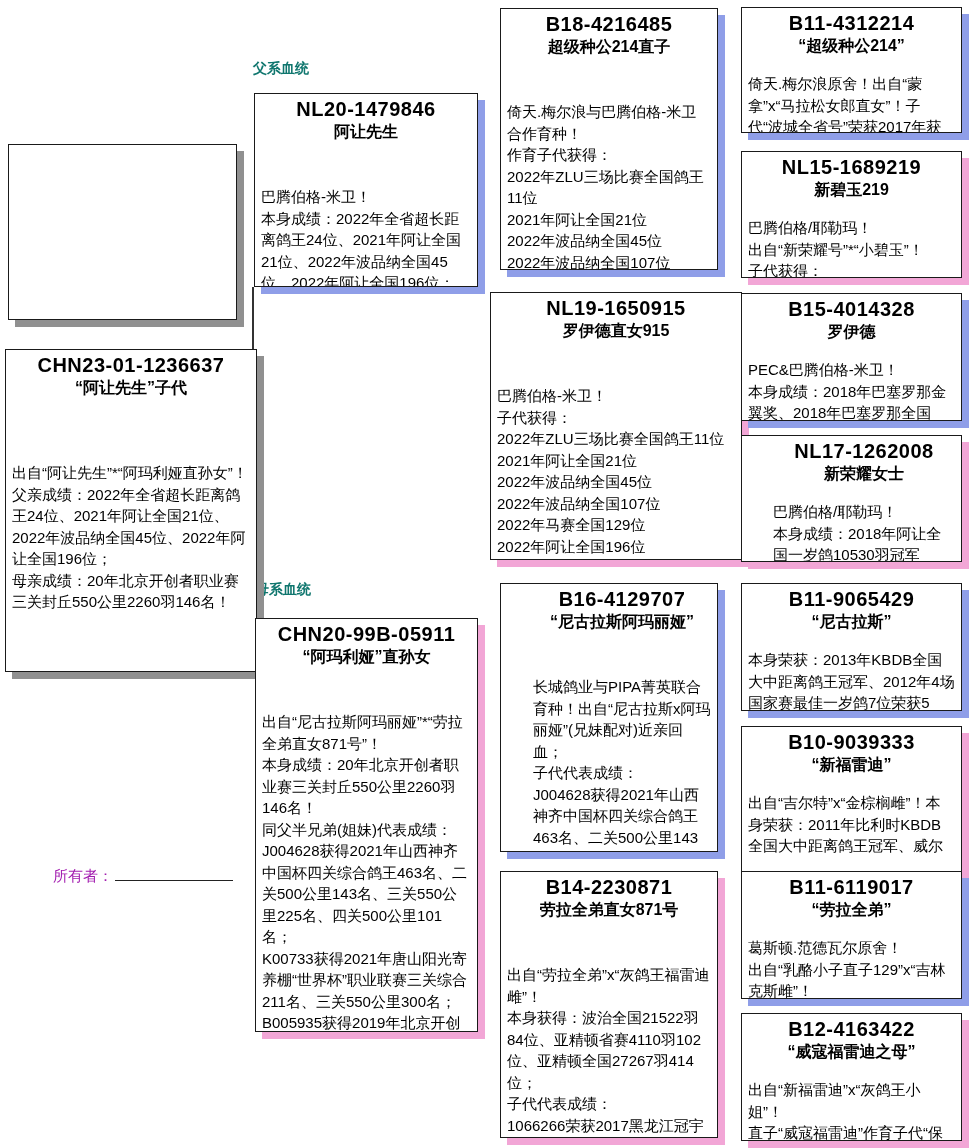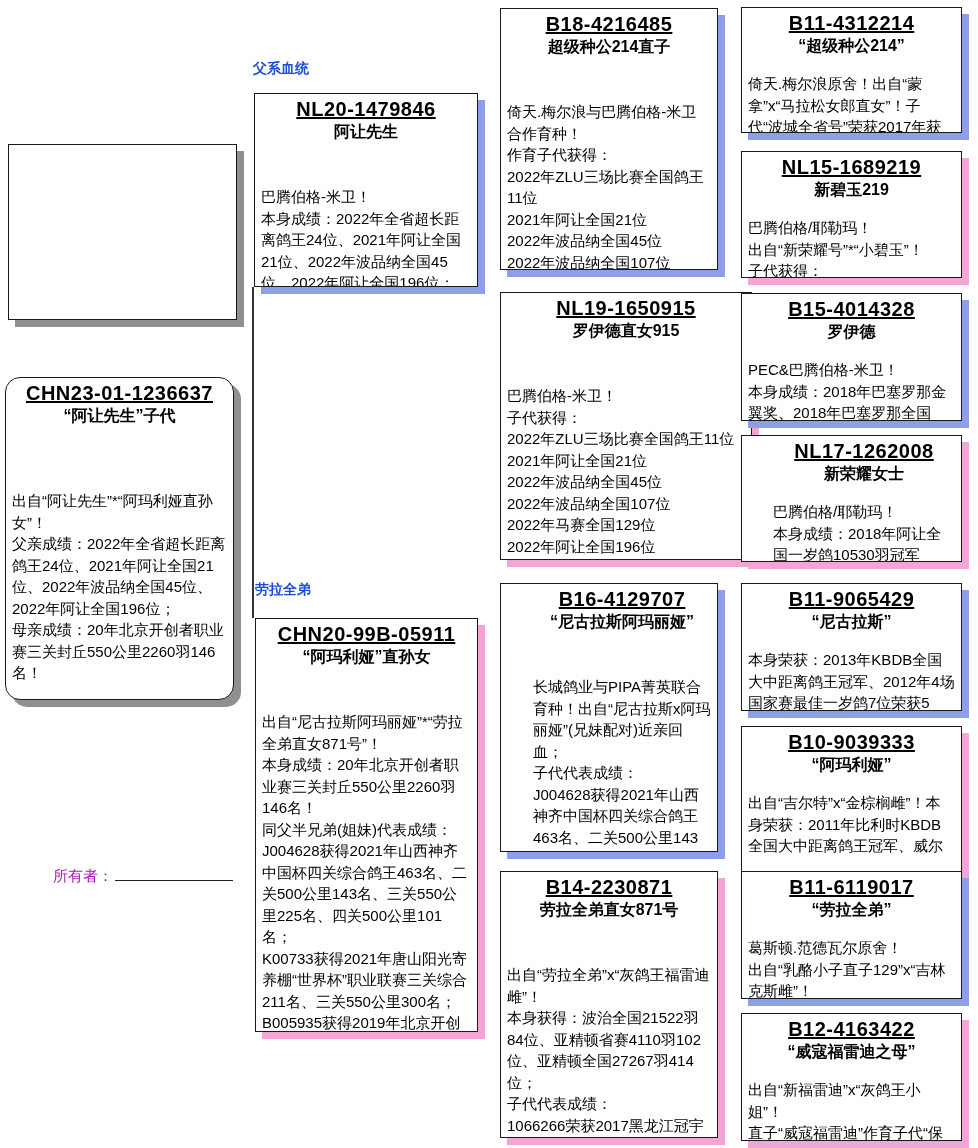"B18-4216485" .ring { text-decoration: underline -> none }
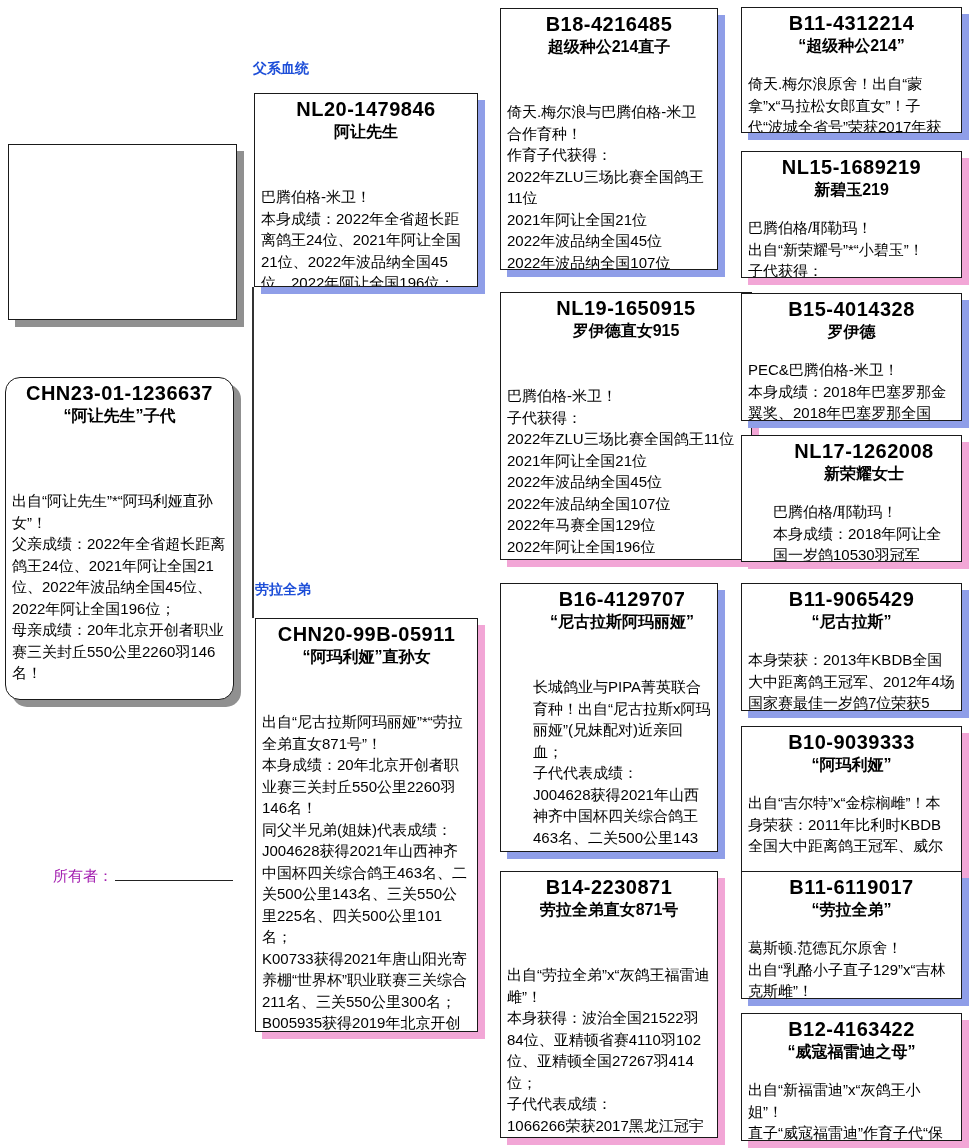"父系血统" .section-label { color: #1d4ed8 -> #0f766e }
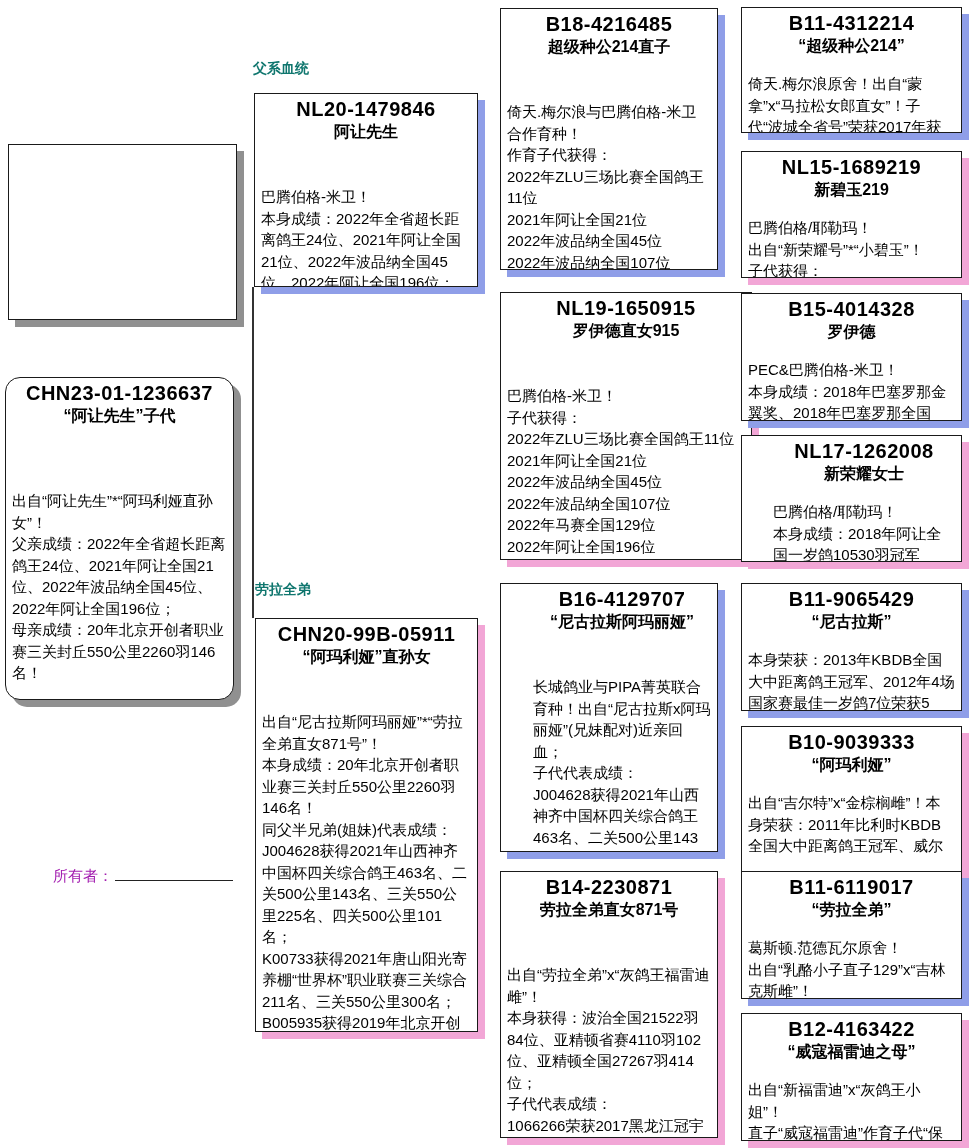"NL19-1650915" #box-nl19 { left: 500px -> 490px }
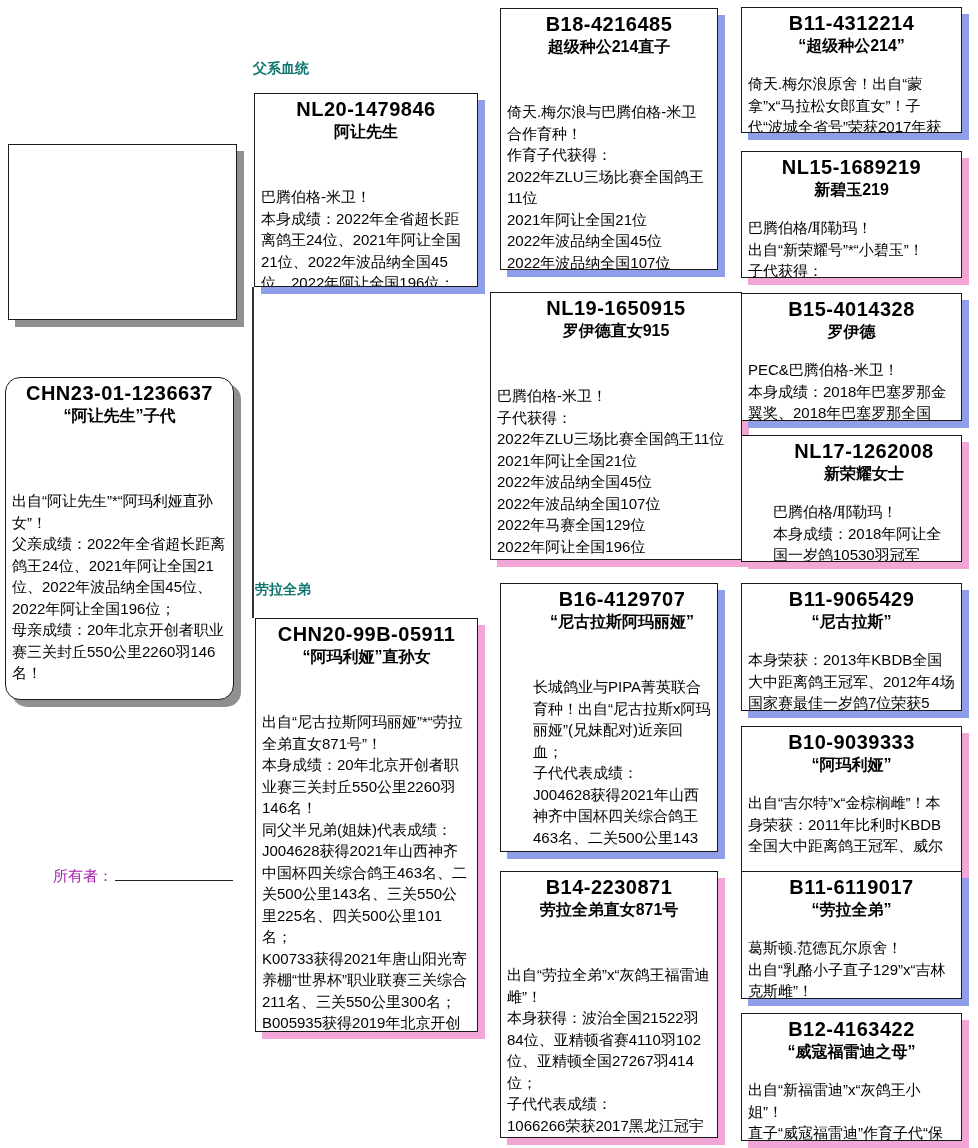"CHN23-01-1236637" #box-subject { border-radius: 15px -> none; top: 377px -> 349px; width: 229px -> 252px }
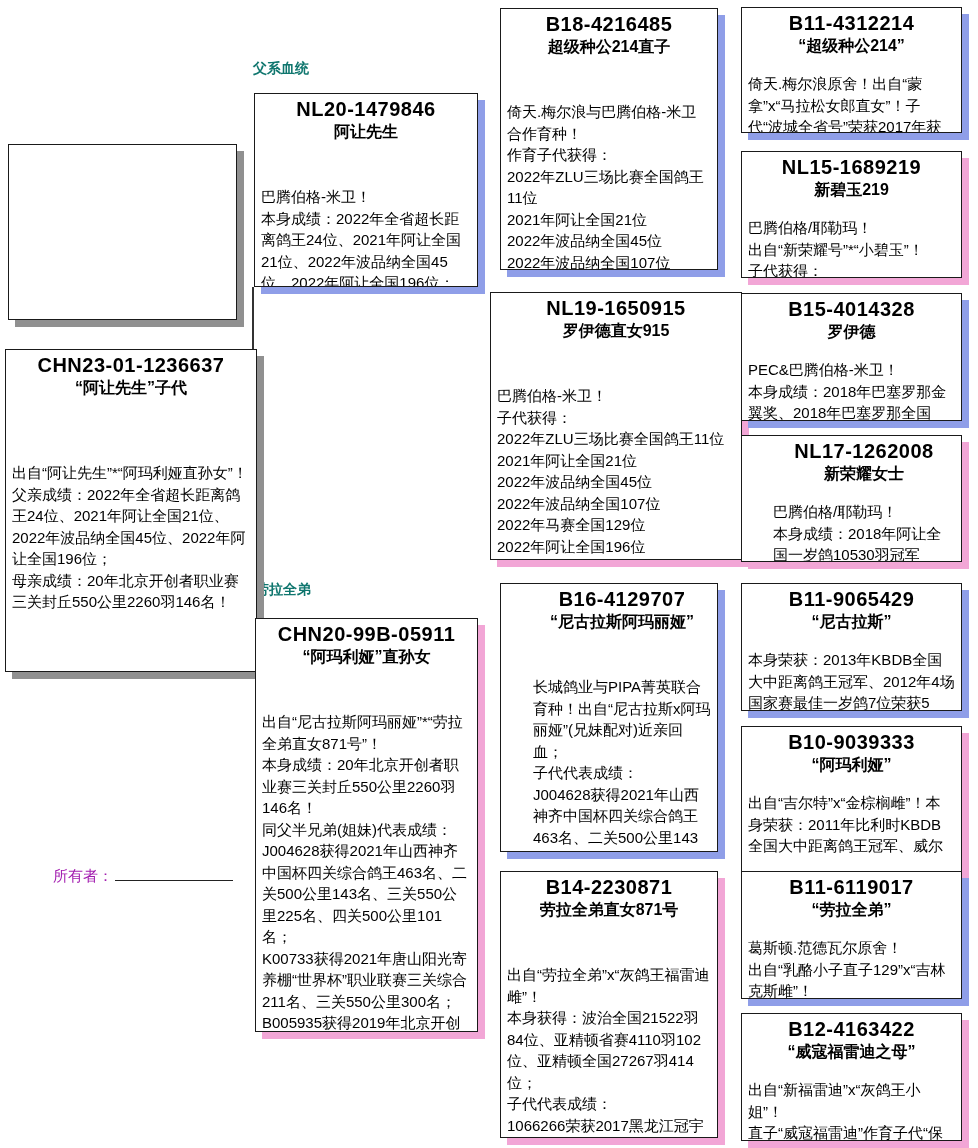"劳拉全弟" div.section-label { text: 劳拉全弟 -> 母系血统 }
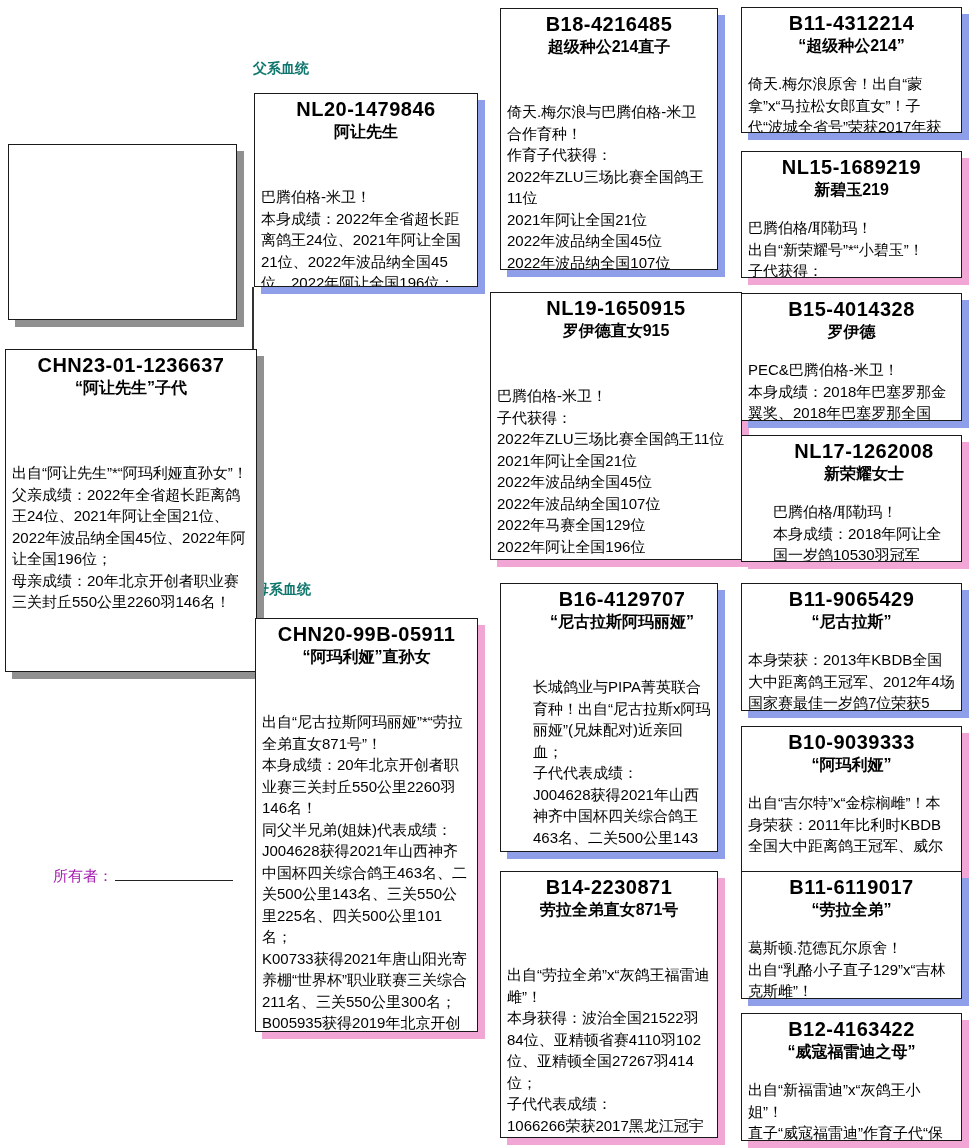"“阿玛利娅”" div.bname { text: 阿玛利娅 -> 新福雷迪 }
